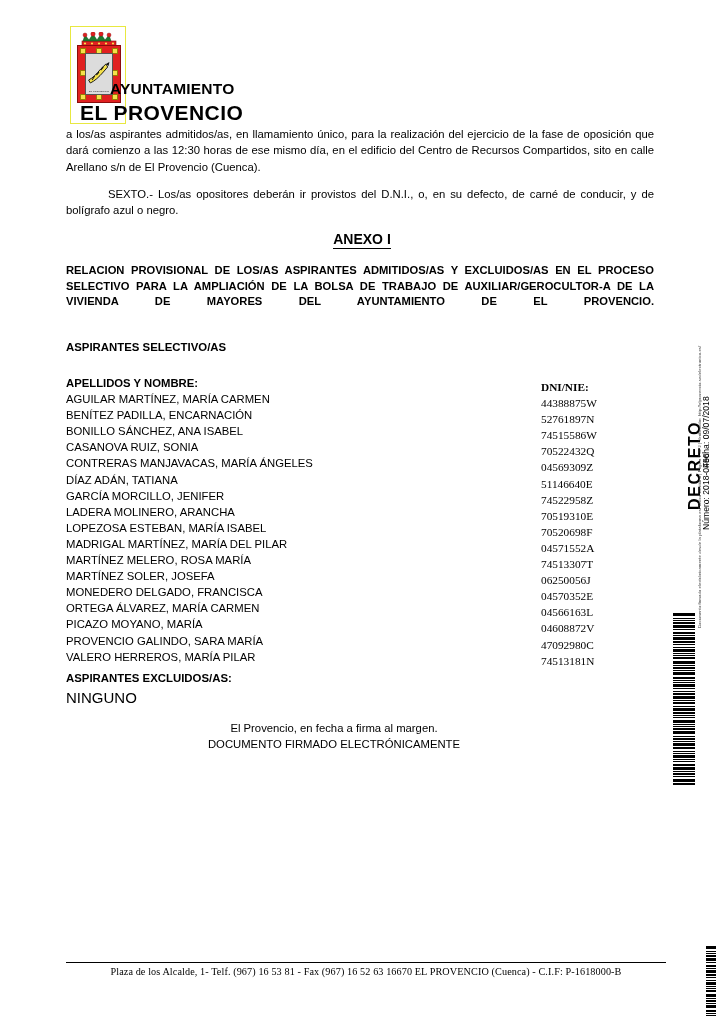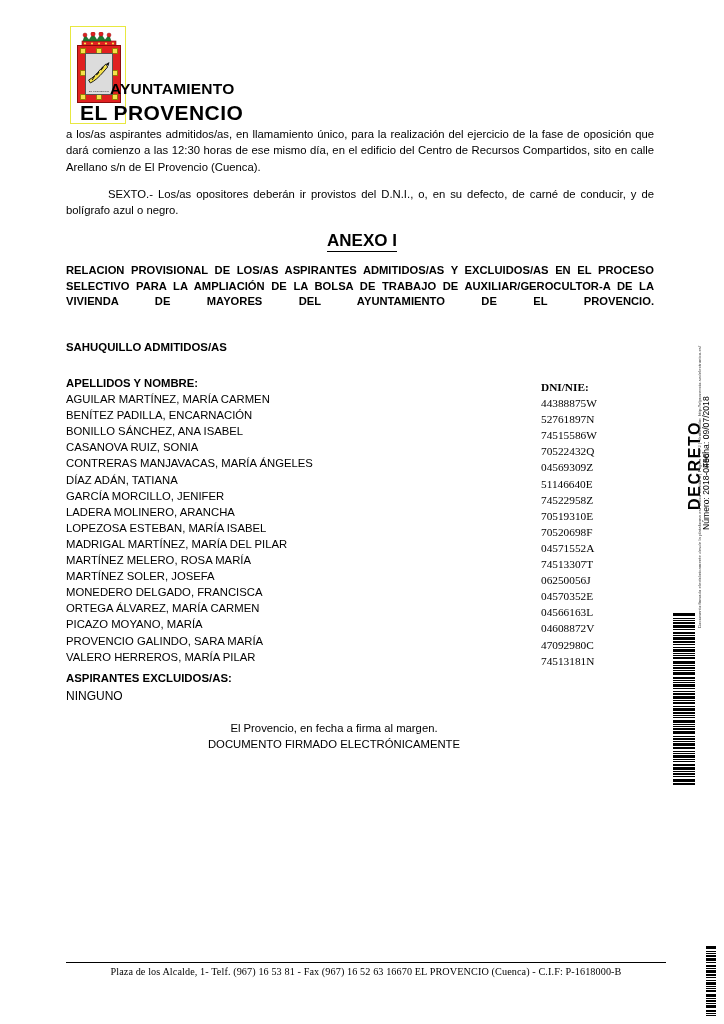"ANEXO I" #anexo-title { font-size: 17px -> 14px }
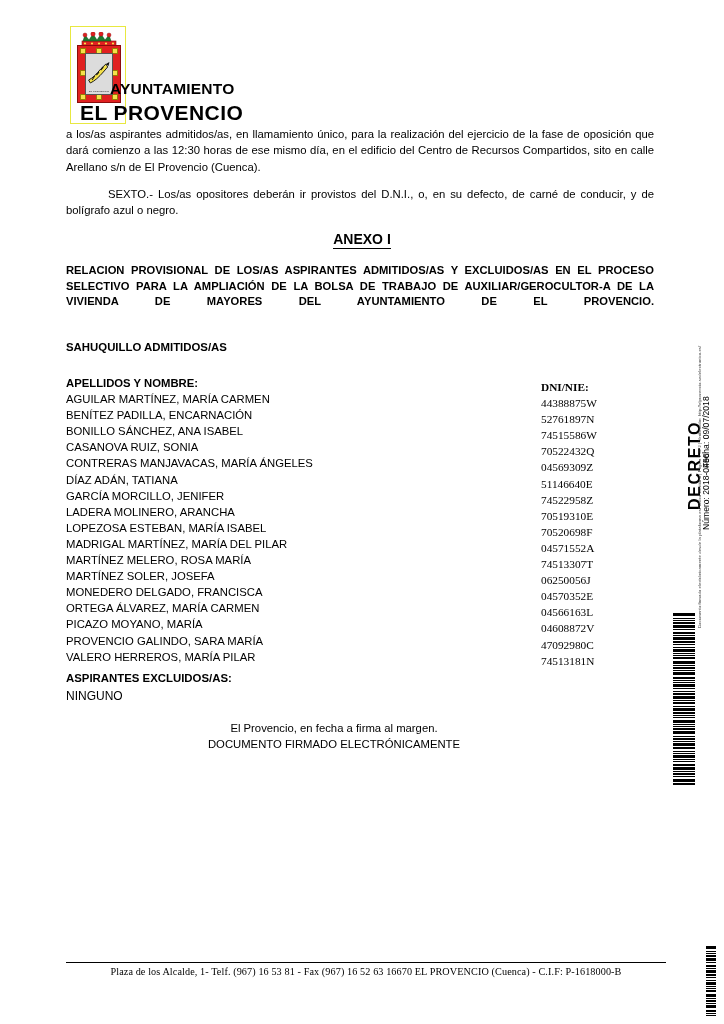"SAHUQUILLO ADMITIDOS/AS" div { text: SAHUQUILLO ADMITIDOS/AS -> ASPIRANTES SELECTIVO/AS }
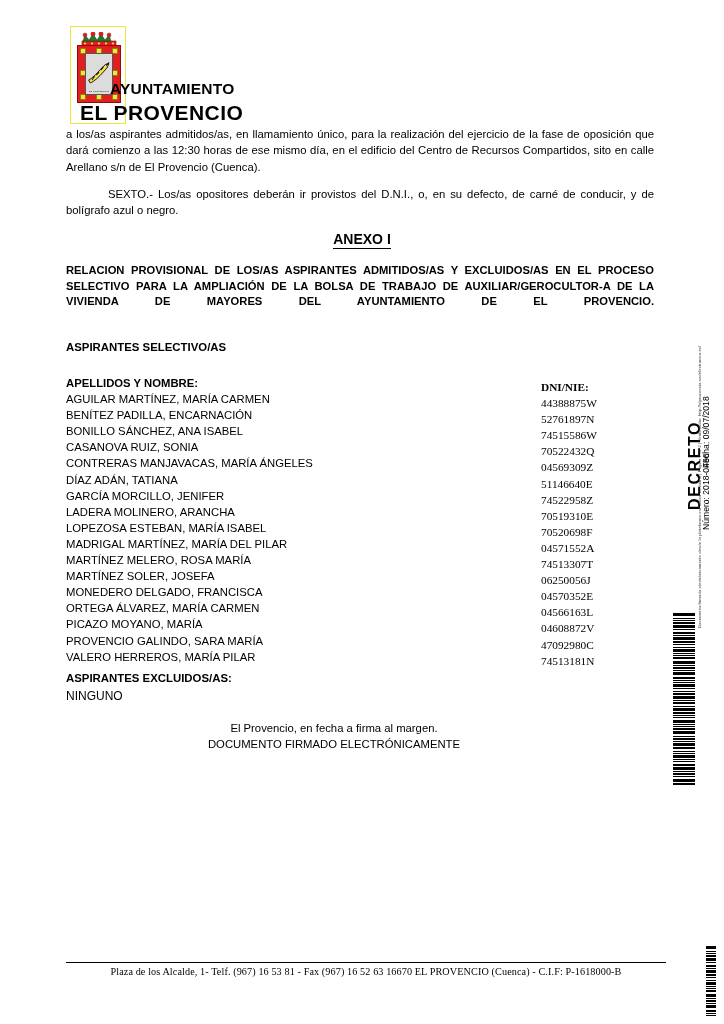"NINGUNO" #excluidos-value { font-size: 12px -> 15px }
